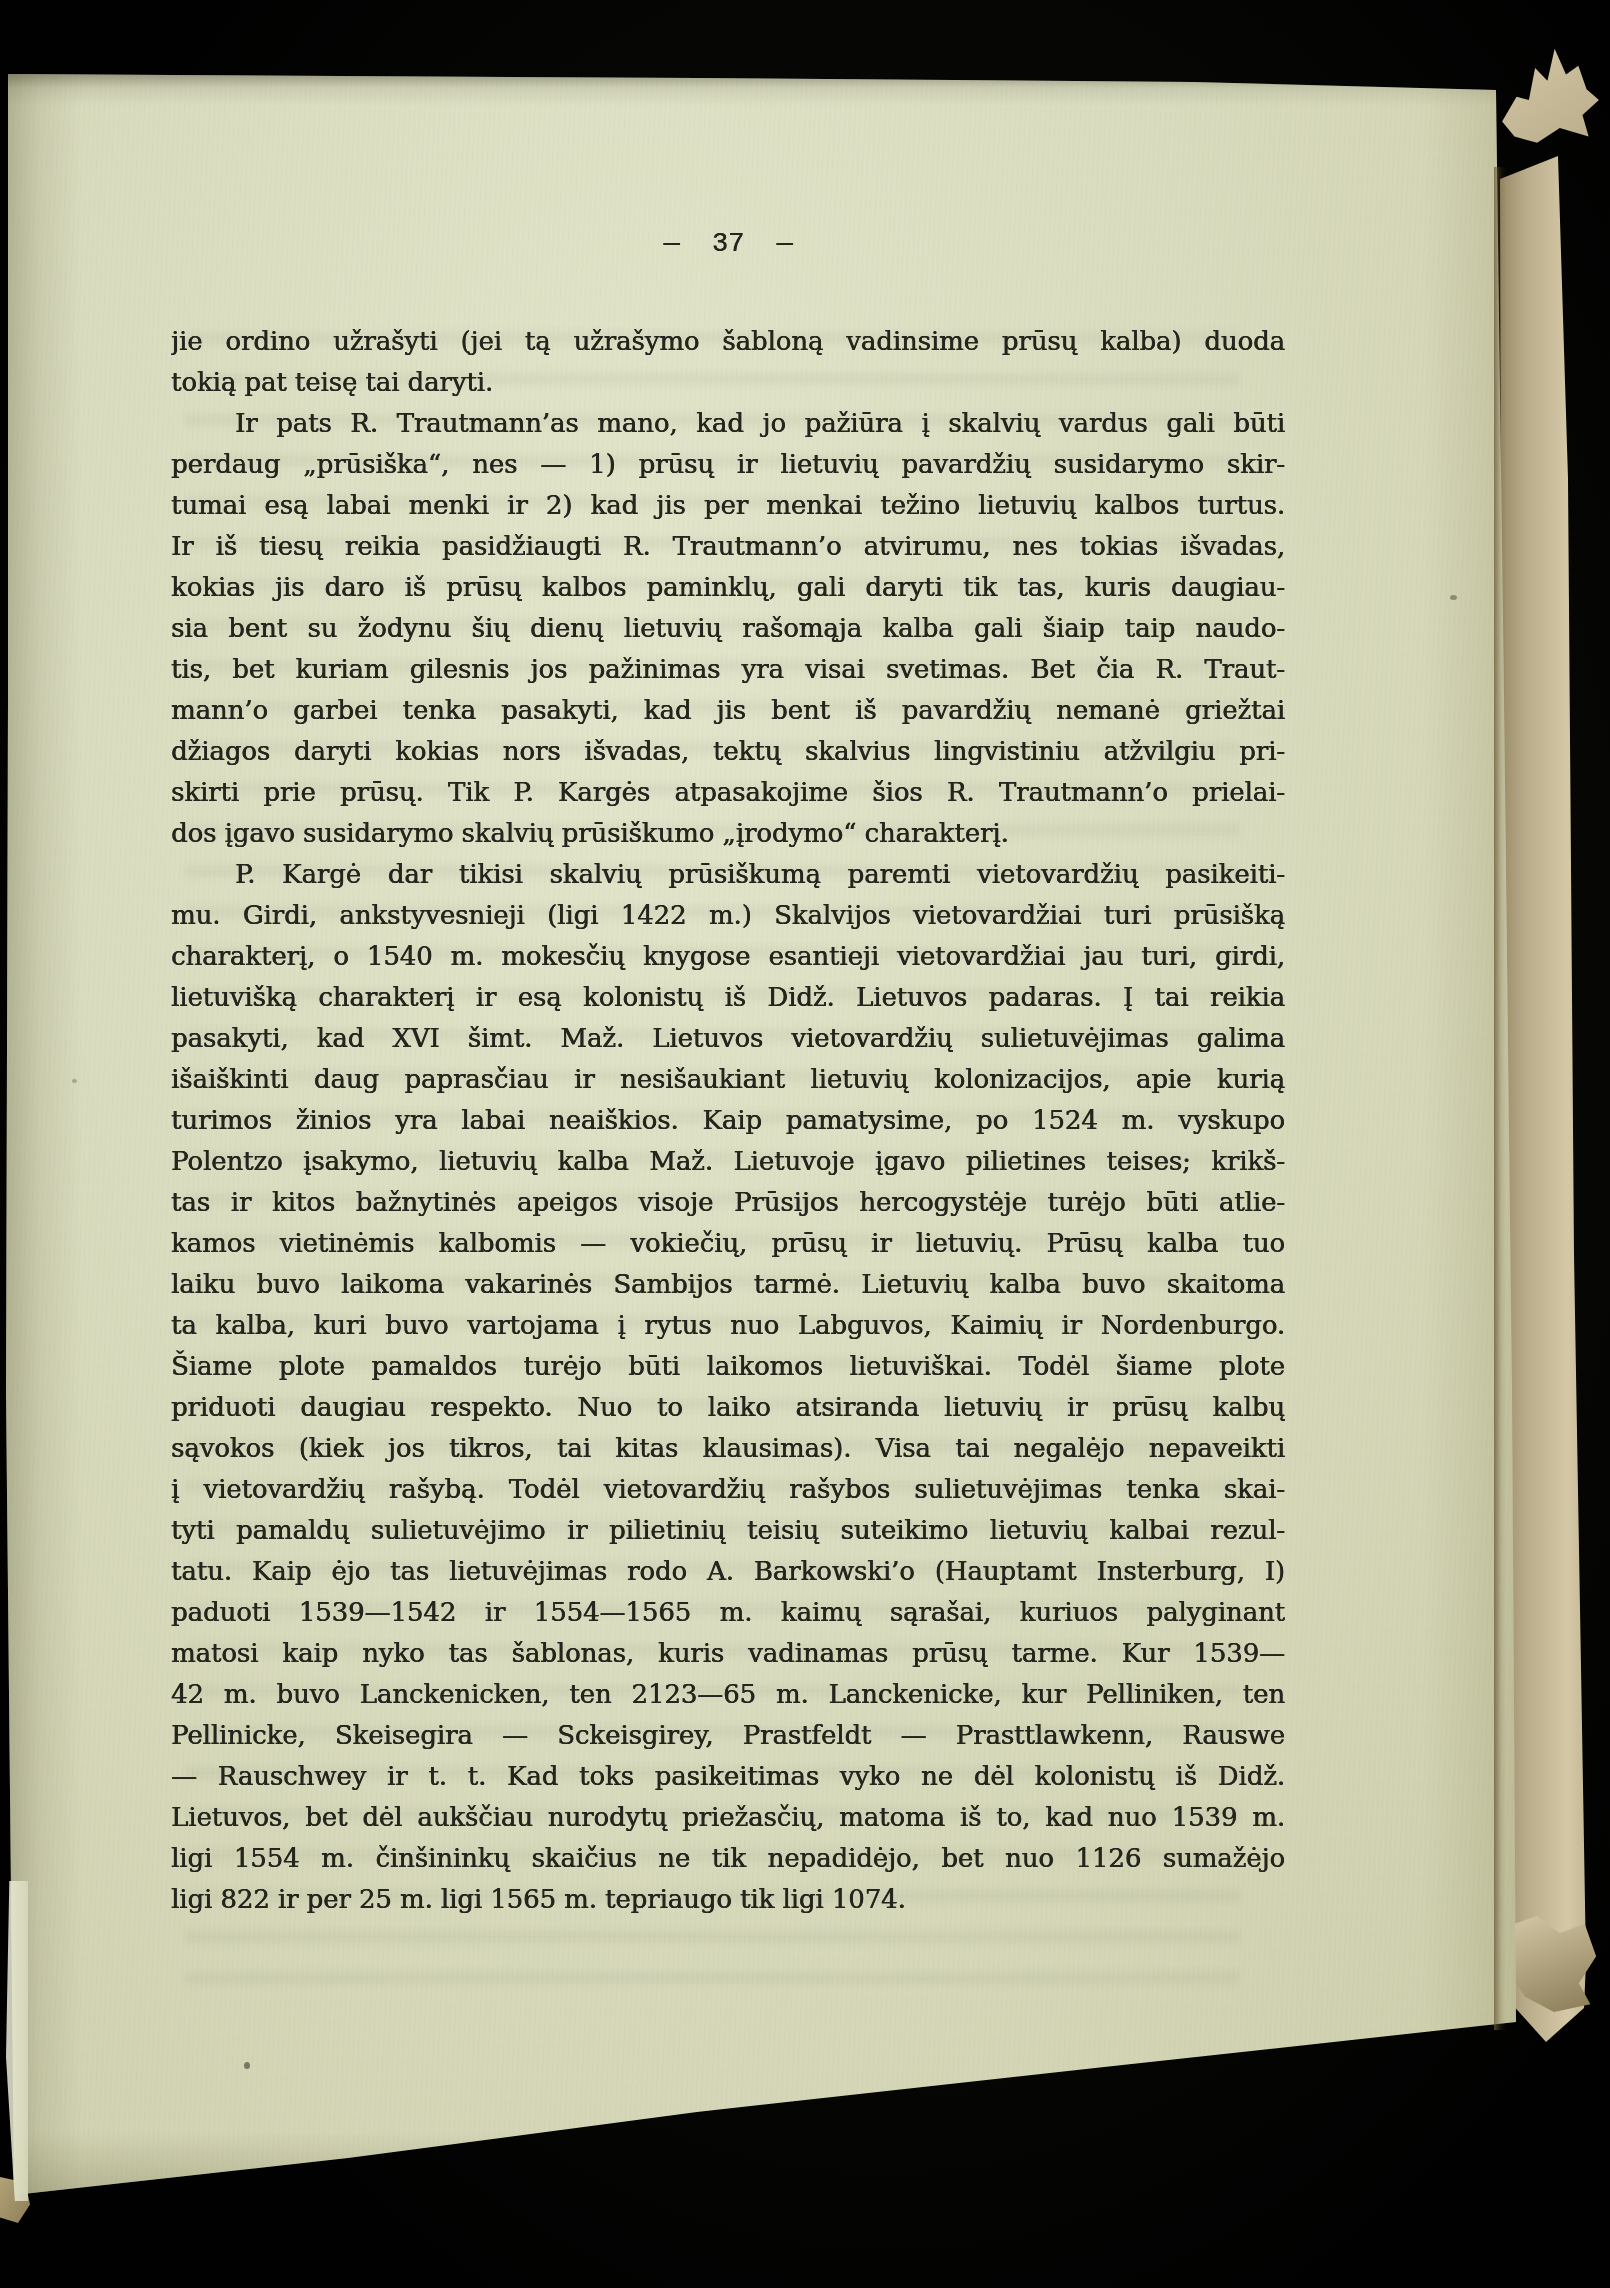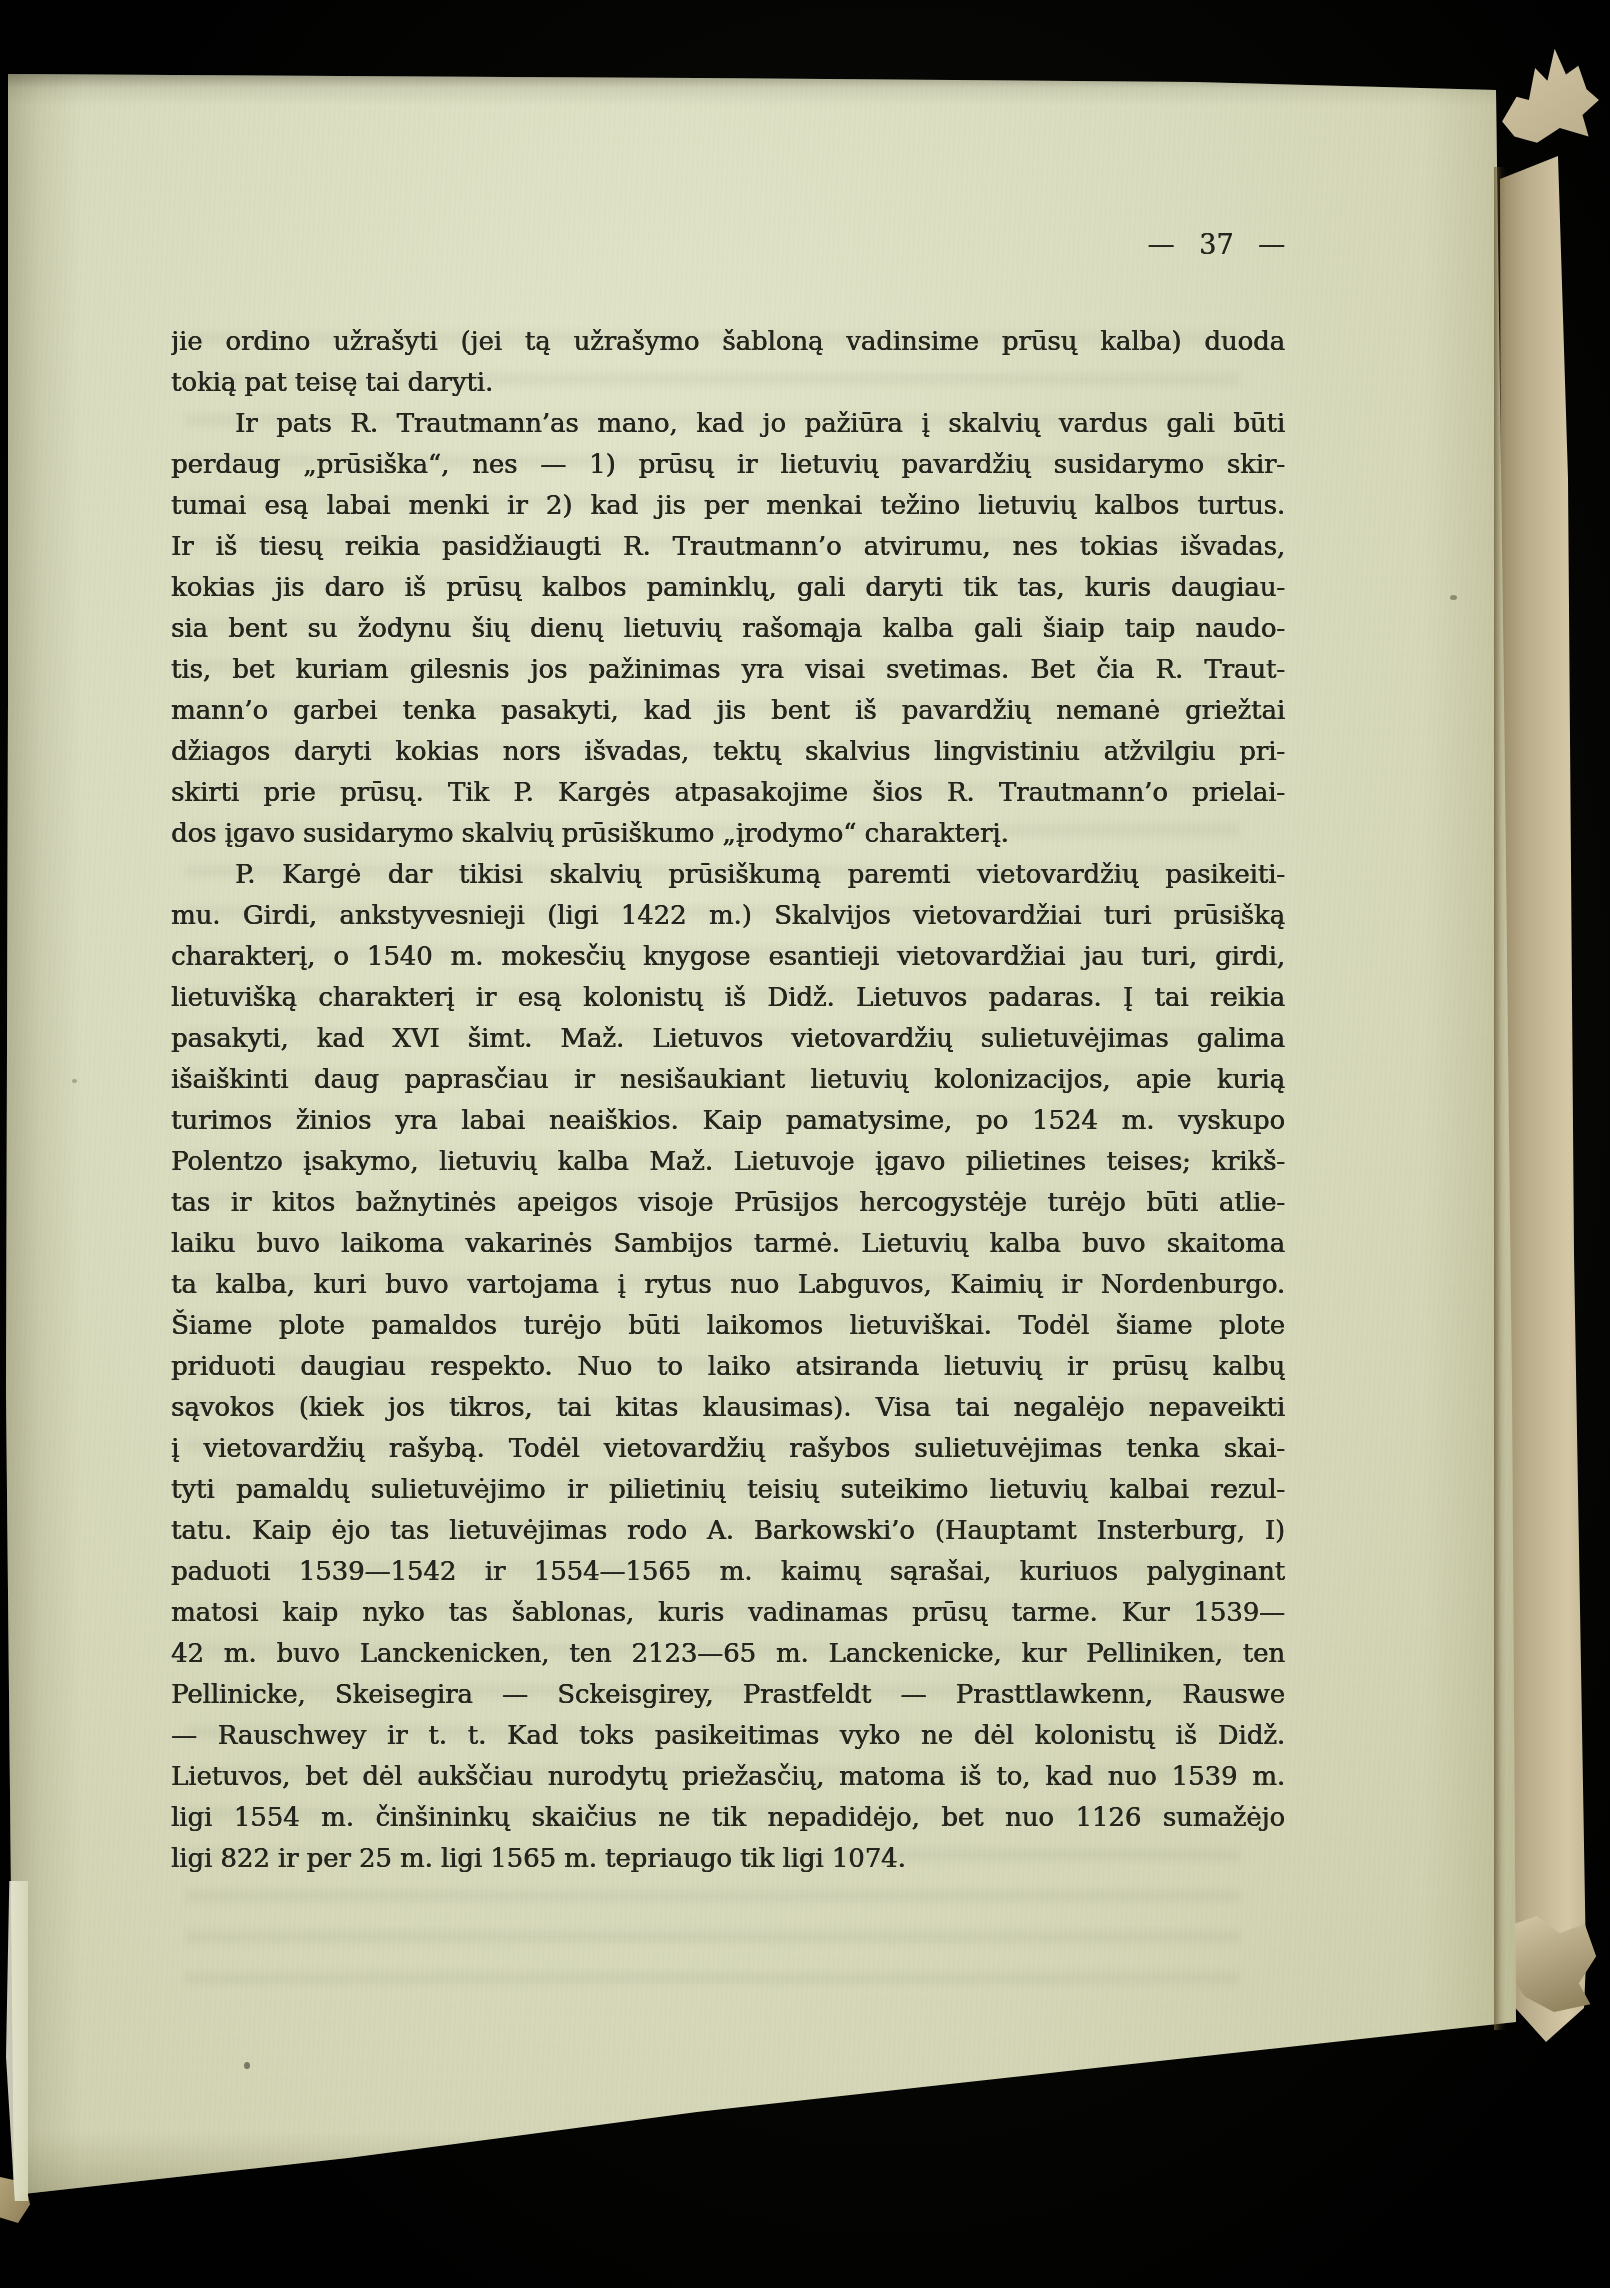"— 37 —" .page-number { font-family: none -> Liberation Mono, monospace; text-align: right -> center }
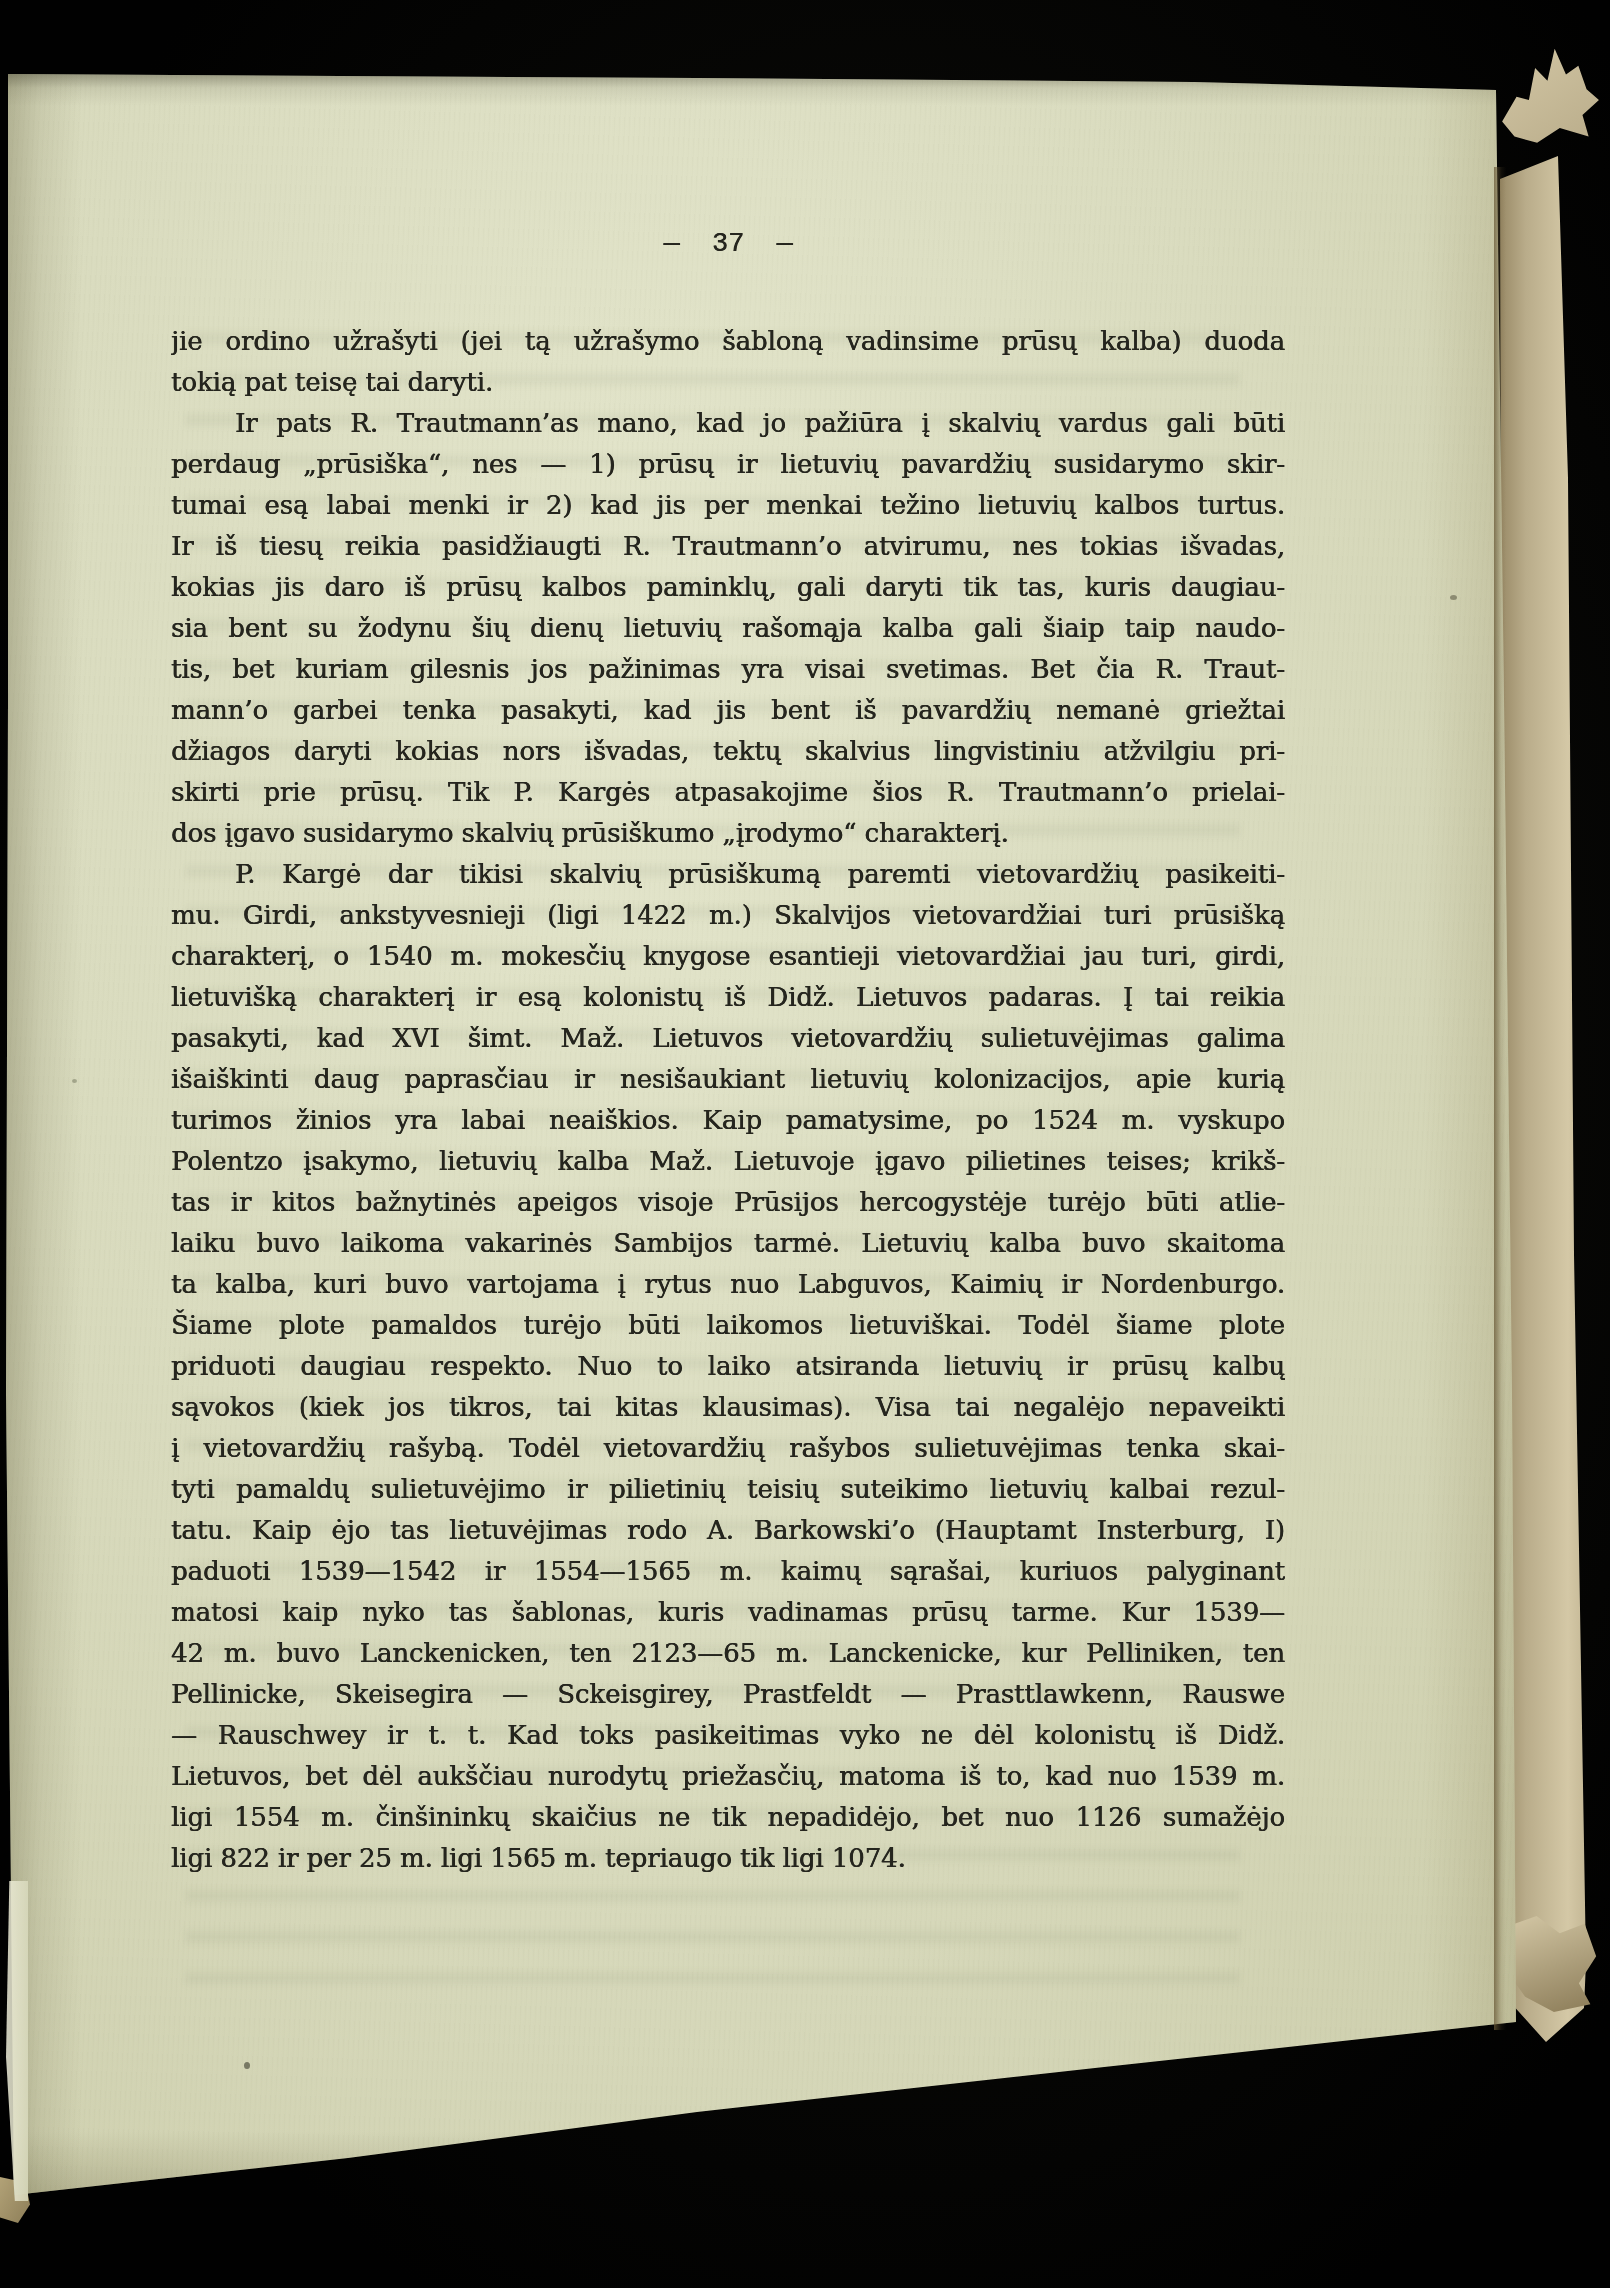"kamos vietinėmis kalbomis — vokiečių," div.line { html: none -> <div>kamos vietinėmis kalbomis — vokiečių, prūsų ir lietuvių. Prūsų kalba tuo</div> }
